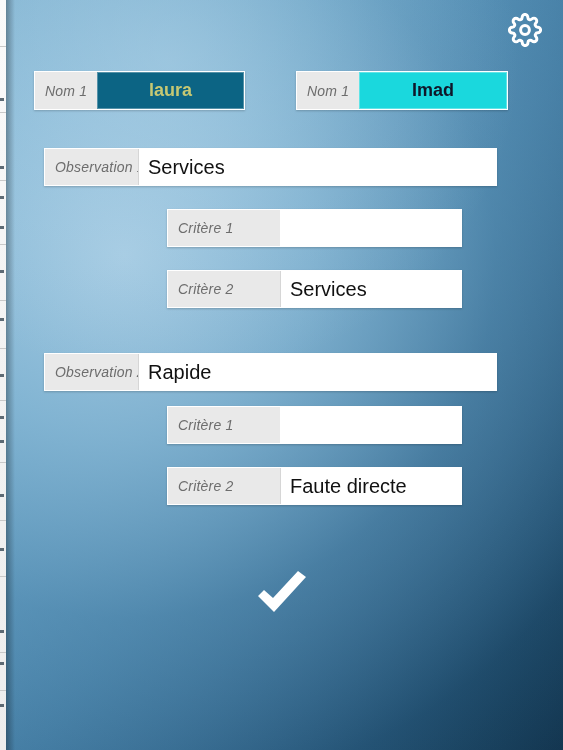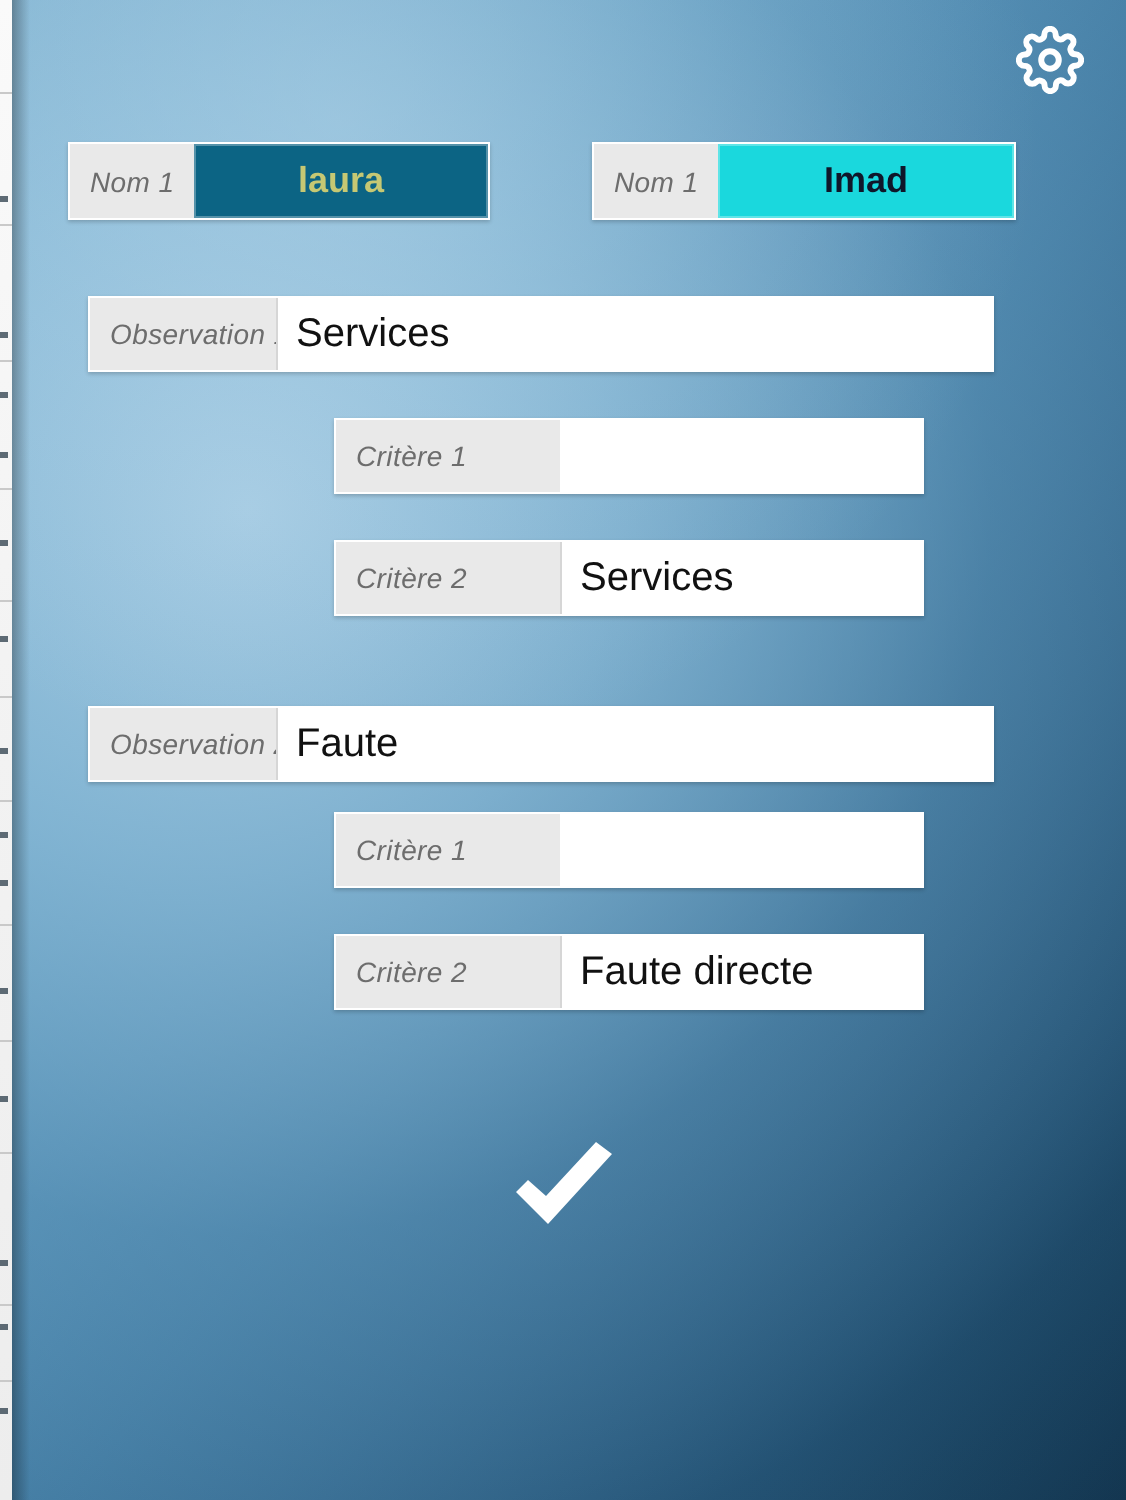"Faute" div.value { text: Faute -> Rapide }
